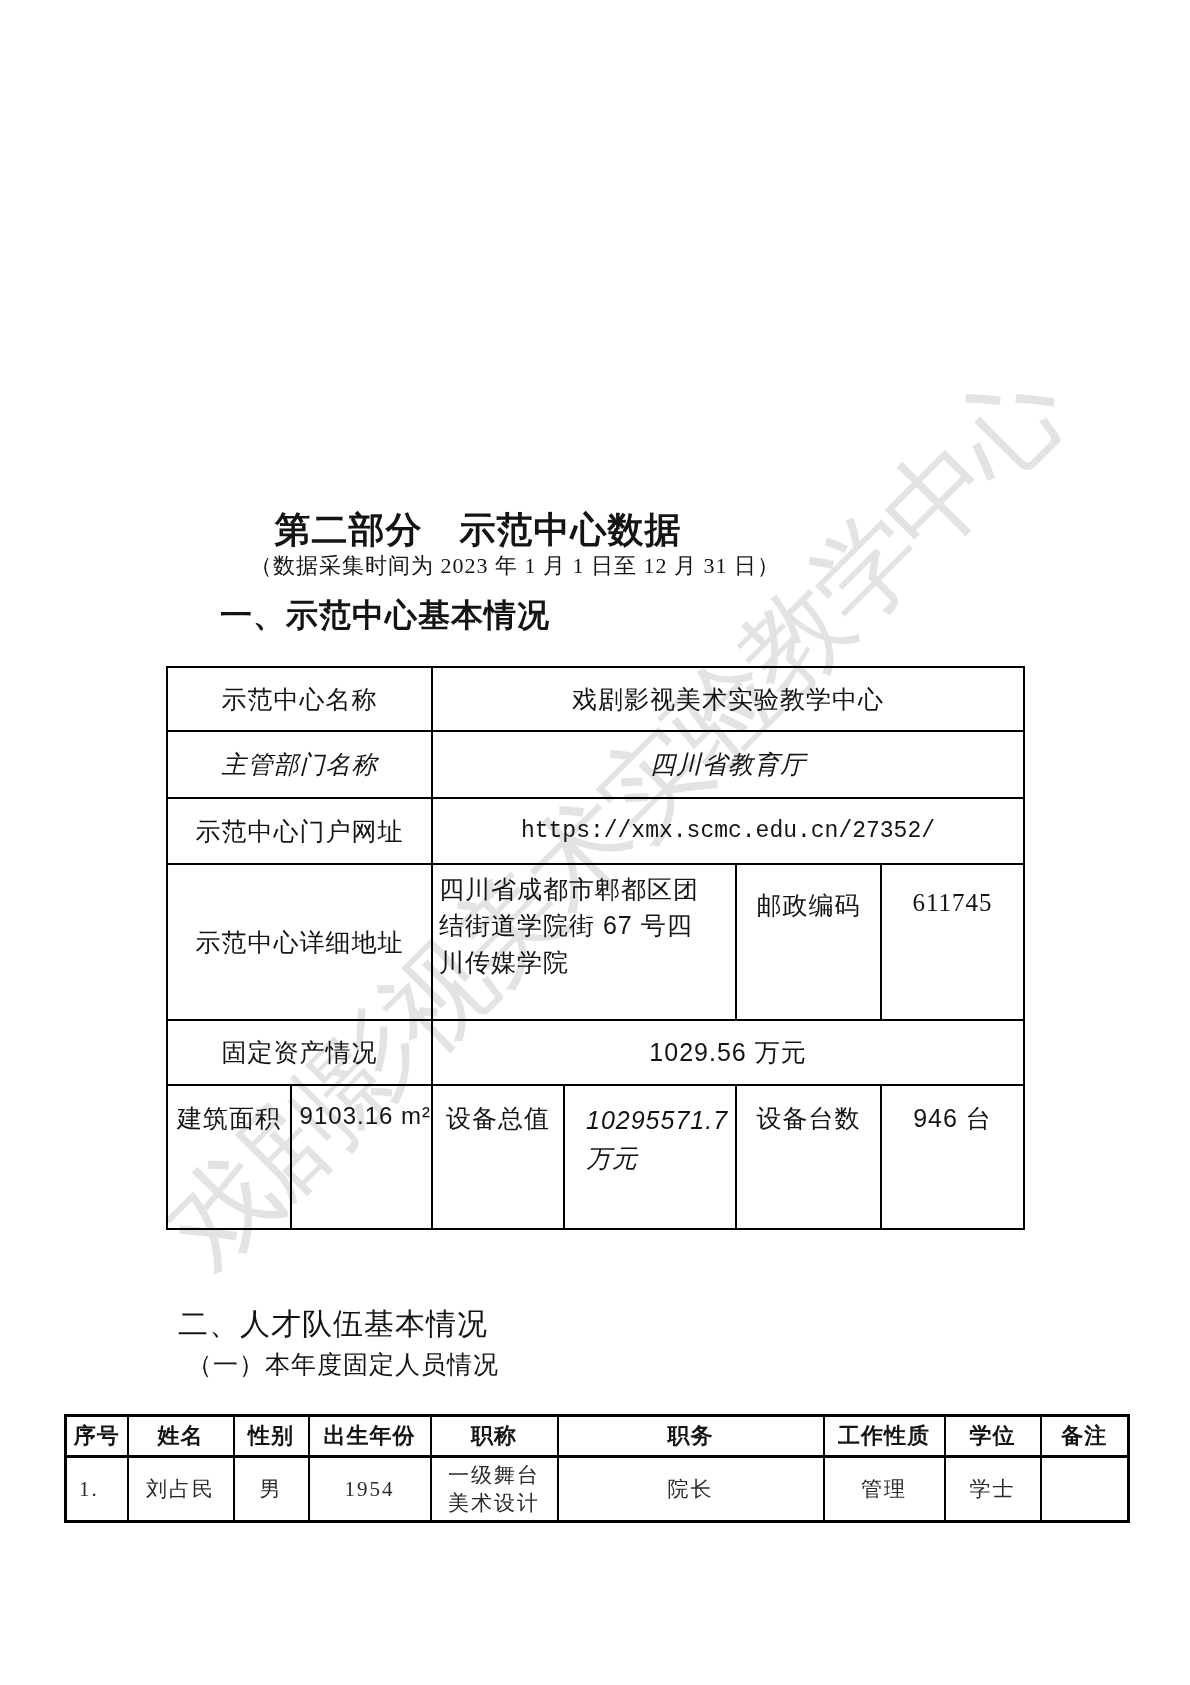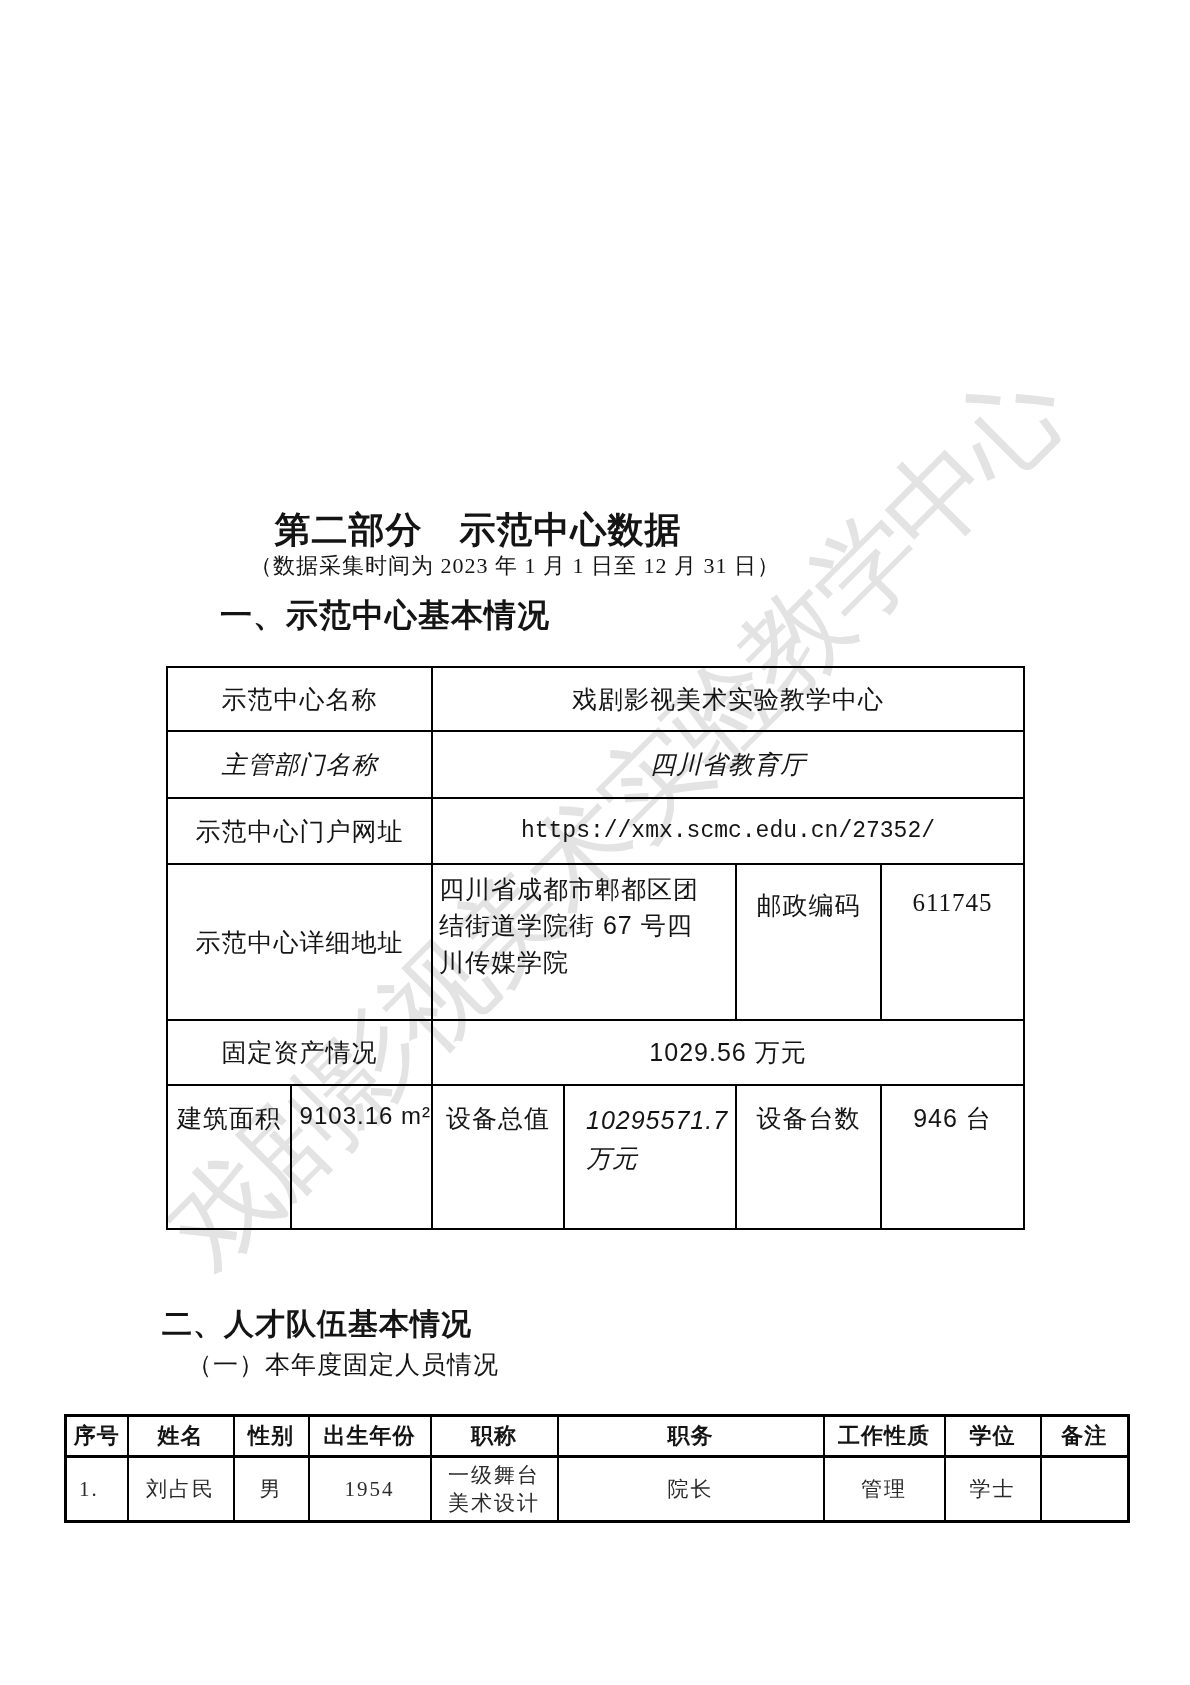"二、人才队伍基本情况" .h-sec2 { font-weight: bold -> normal; left: 162px -> 178px }
